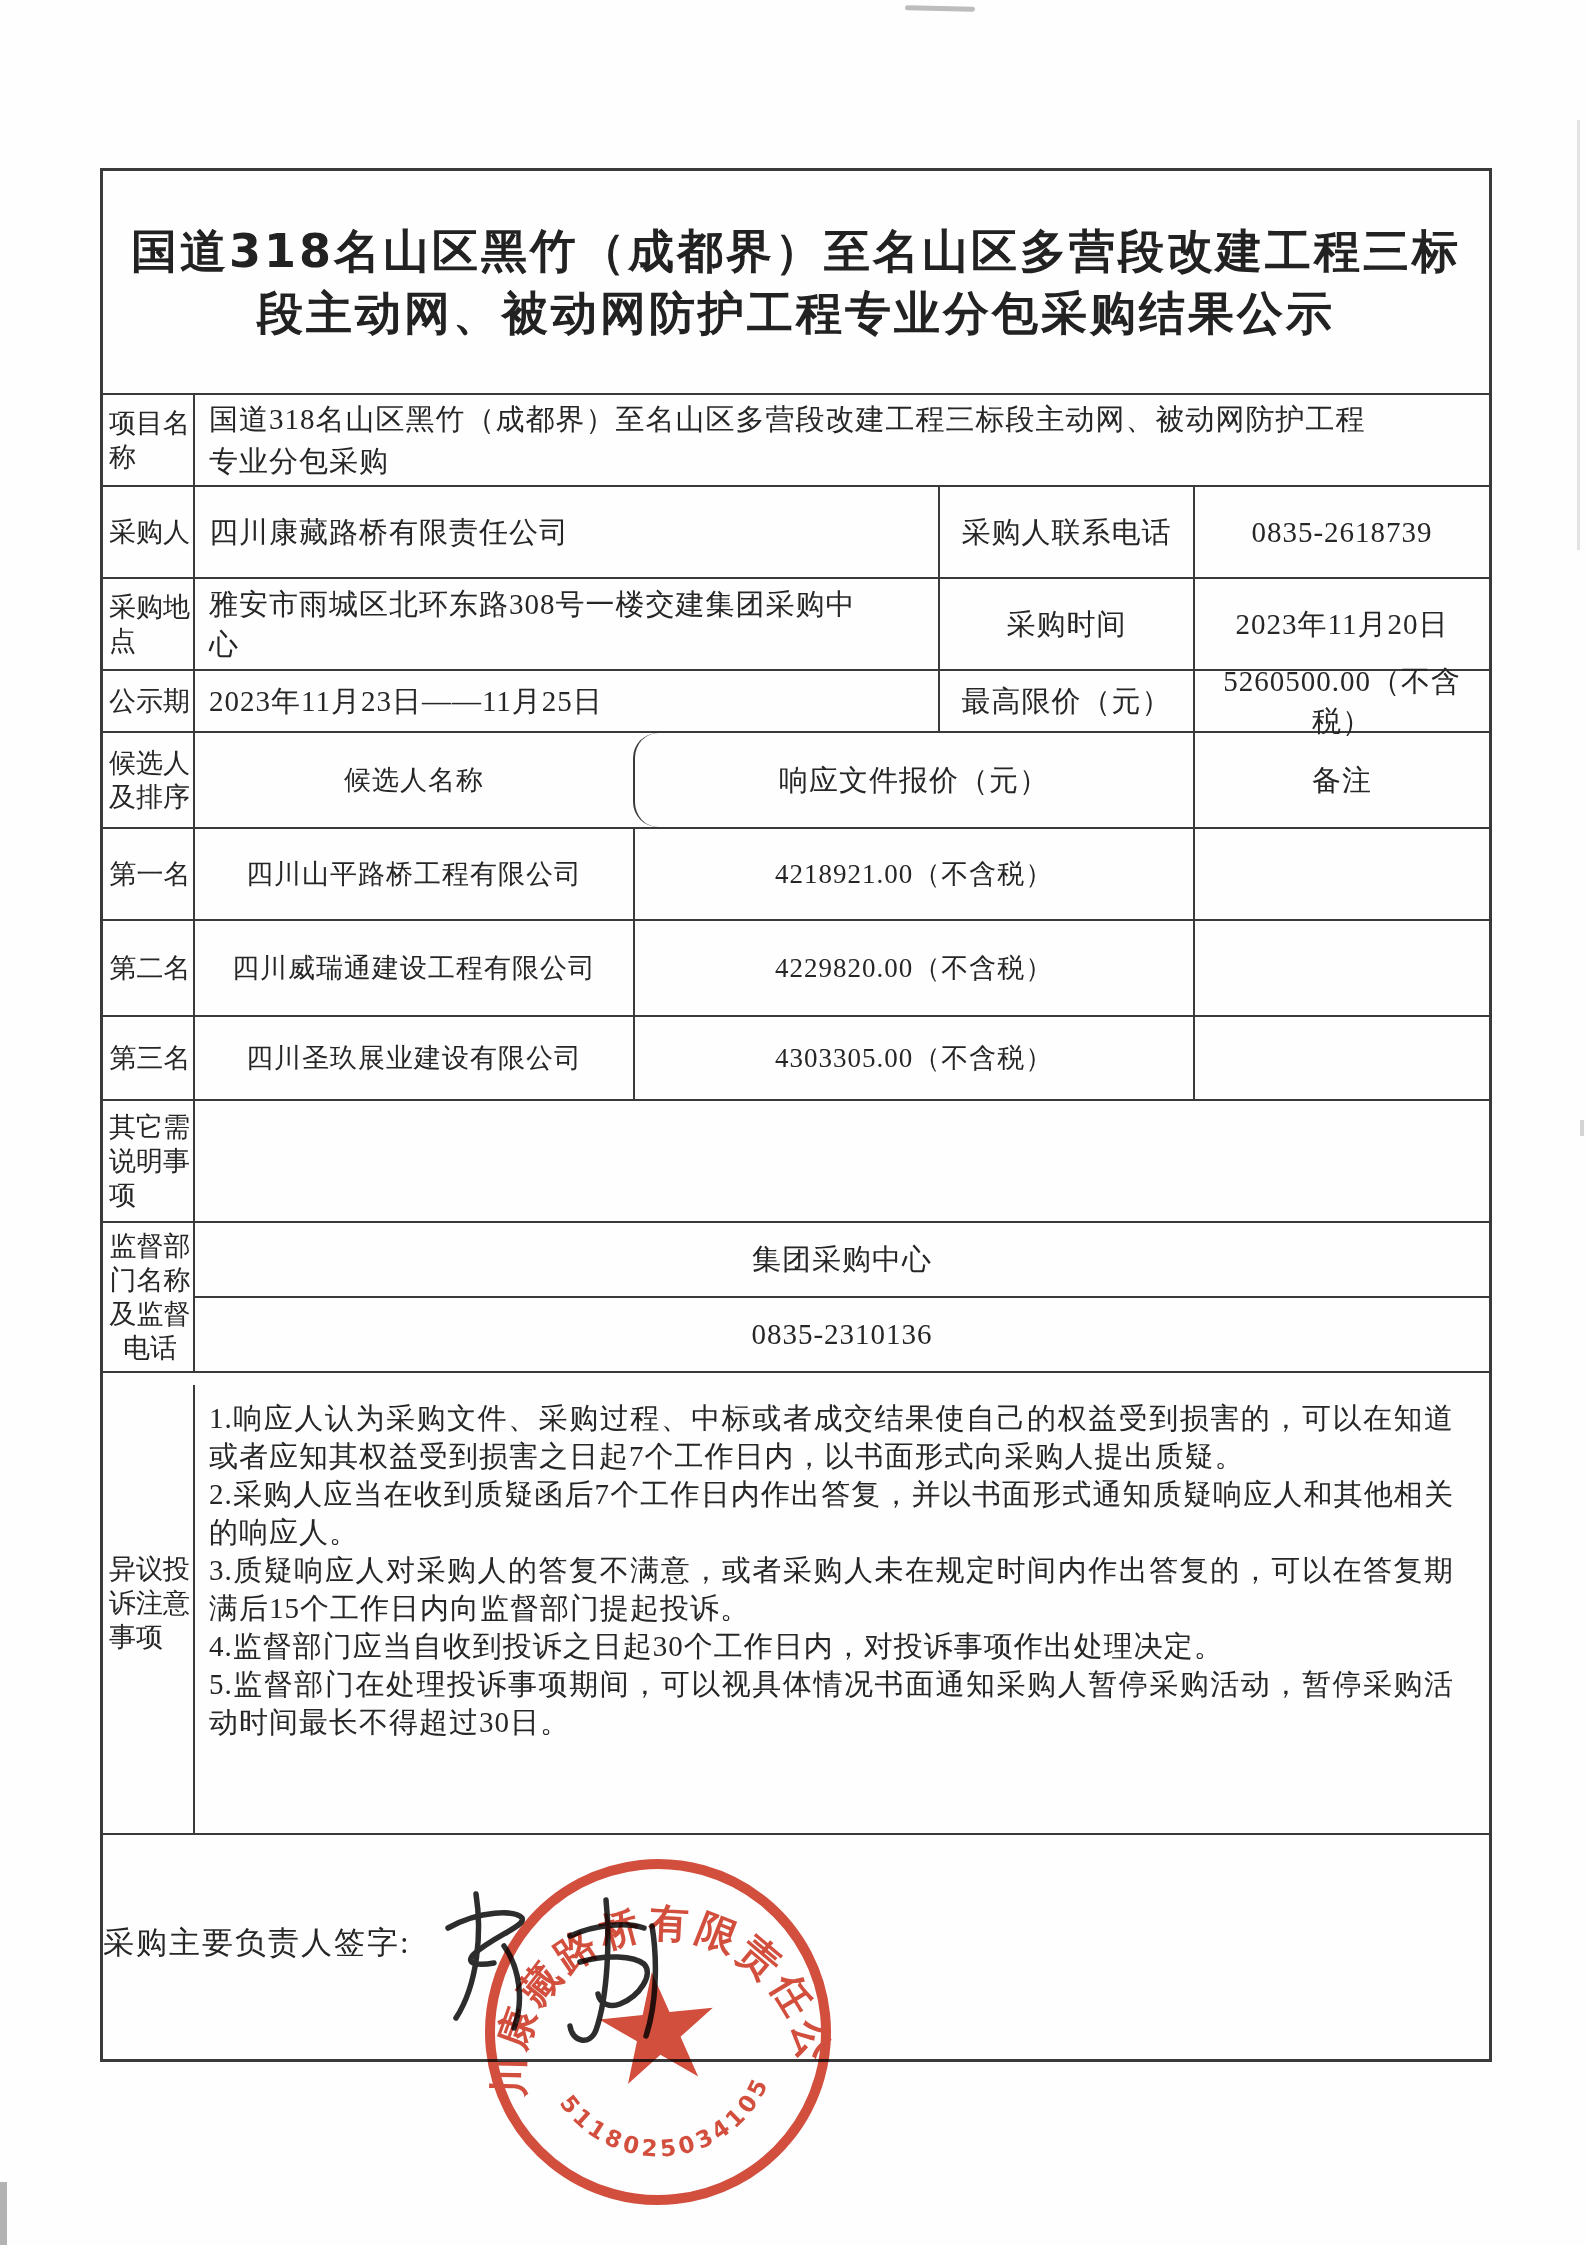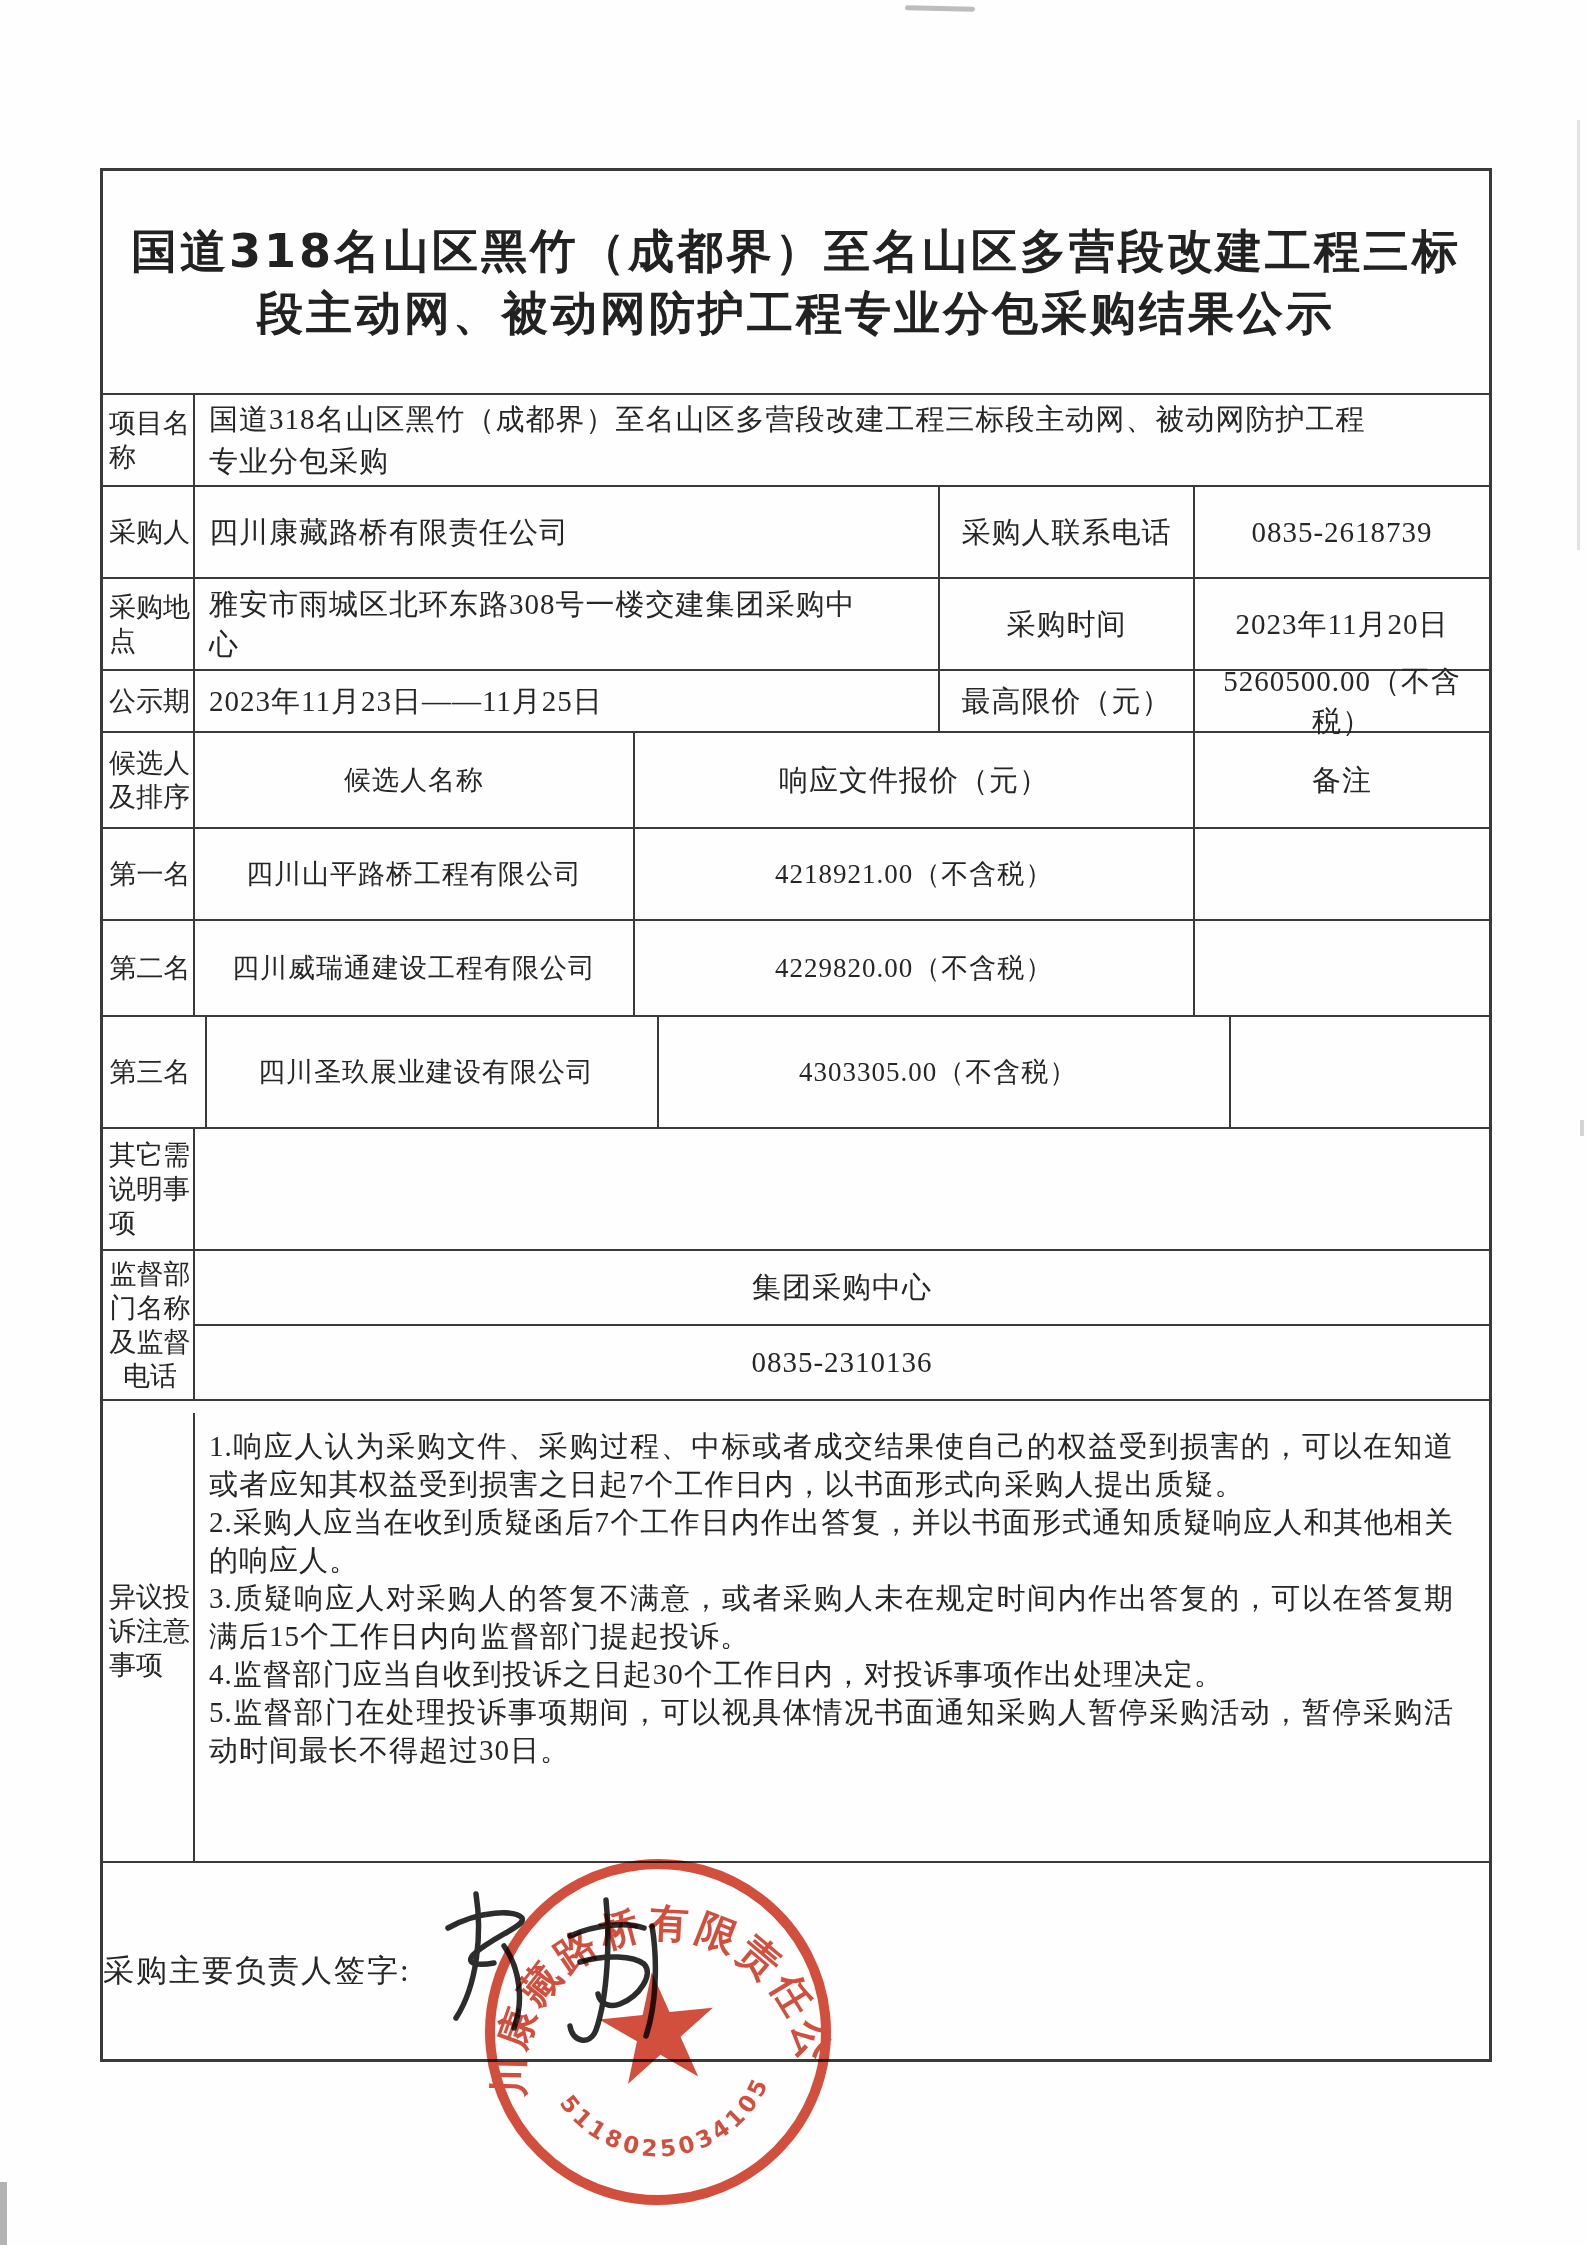"响应文件报价（元）" div.cell { border-radius: none -> 25px }
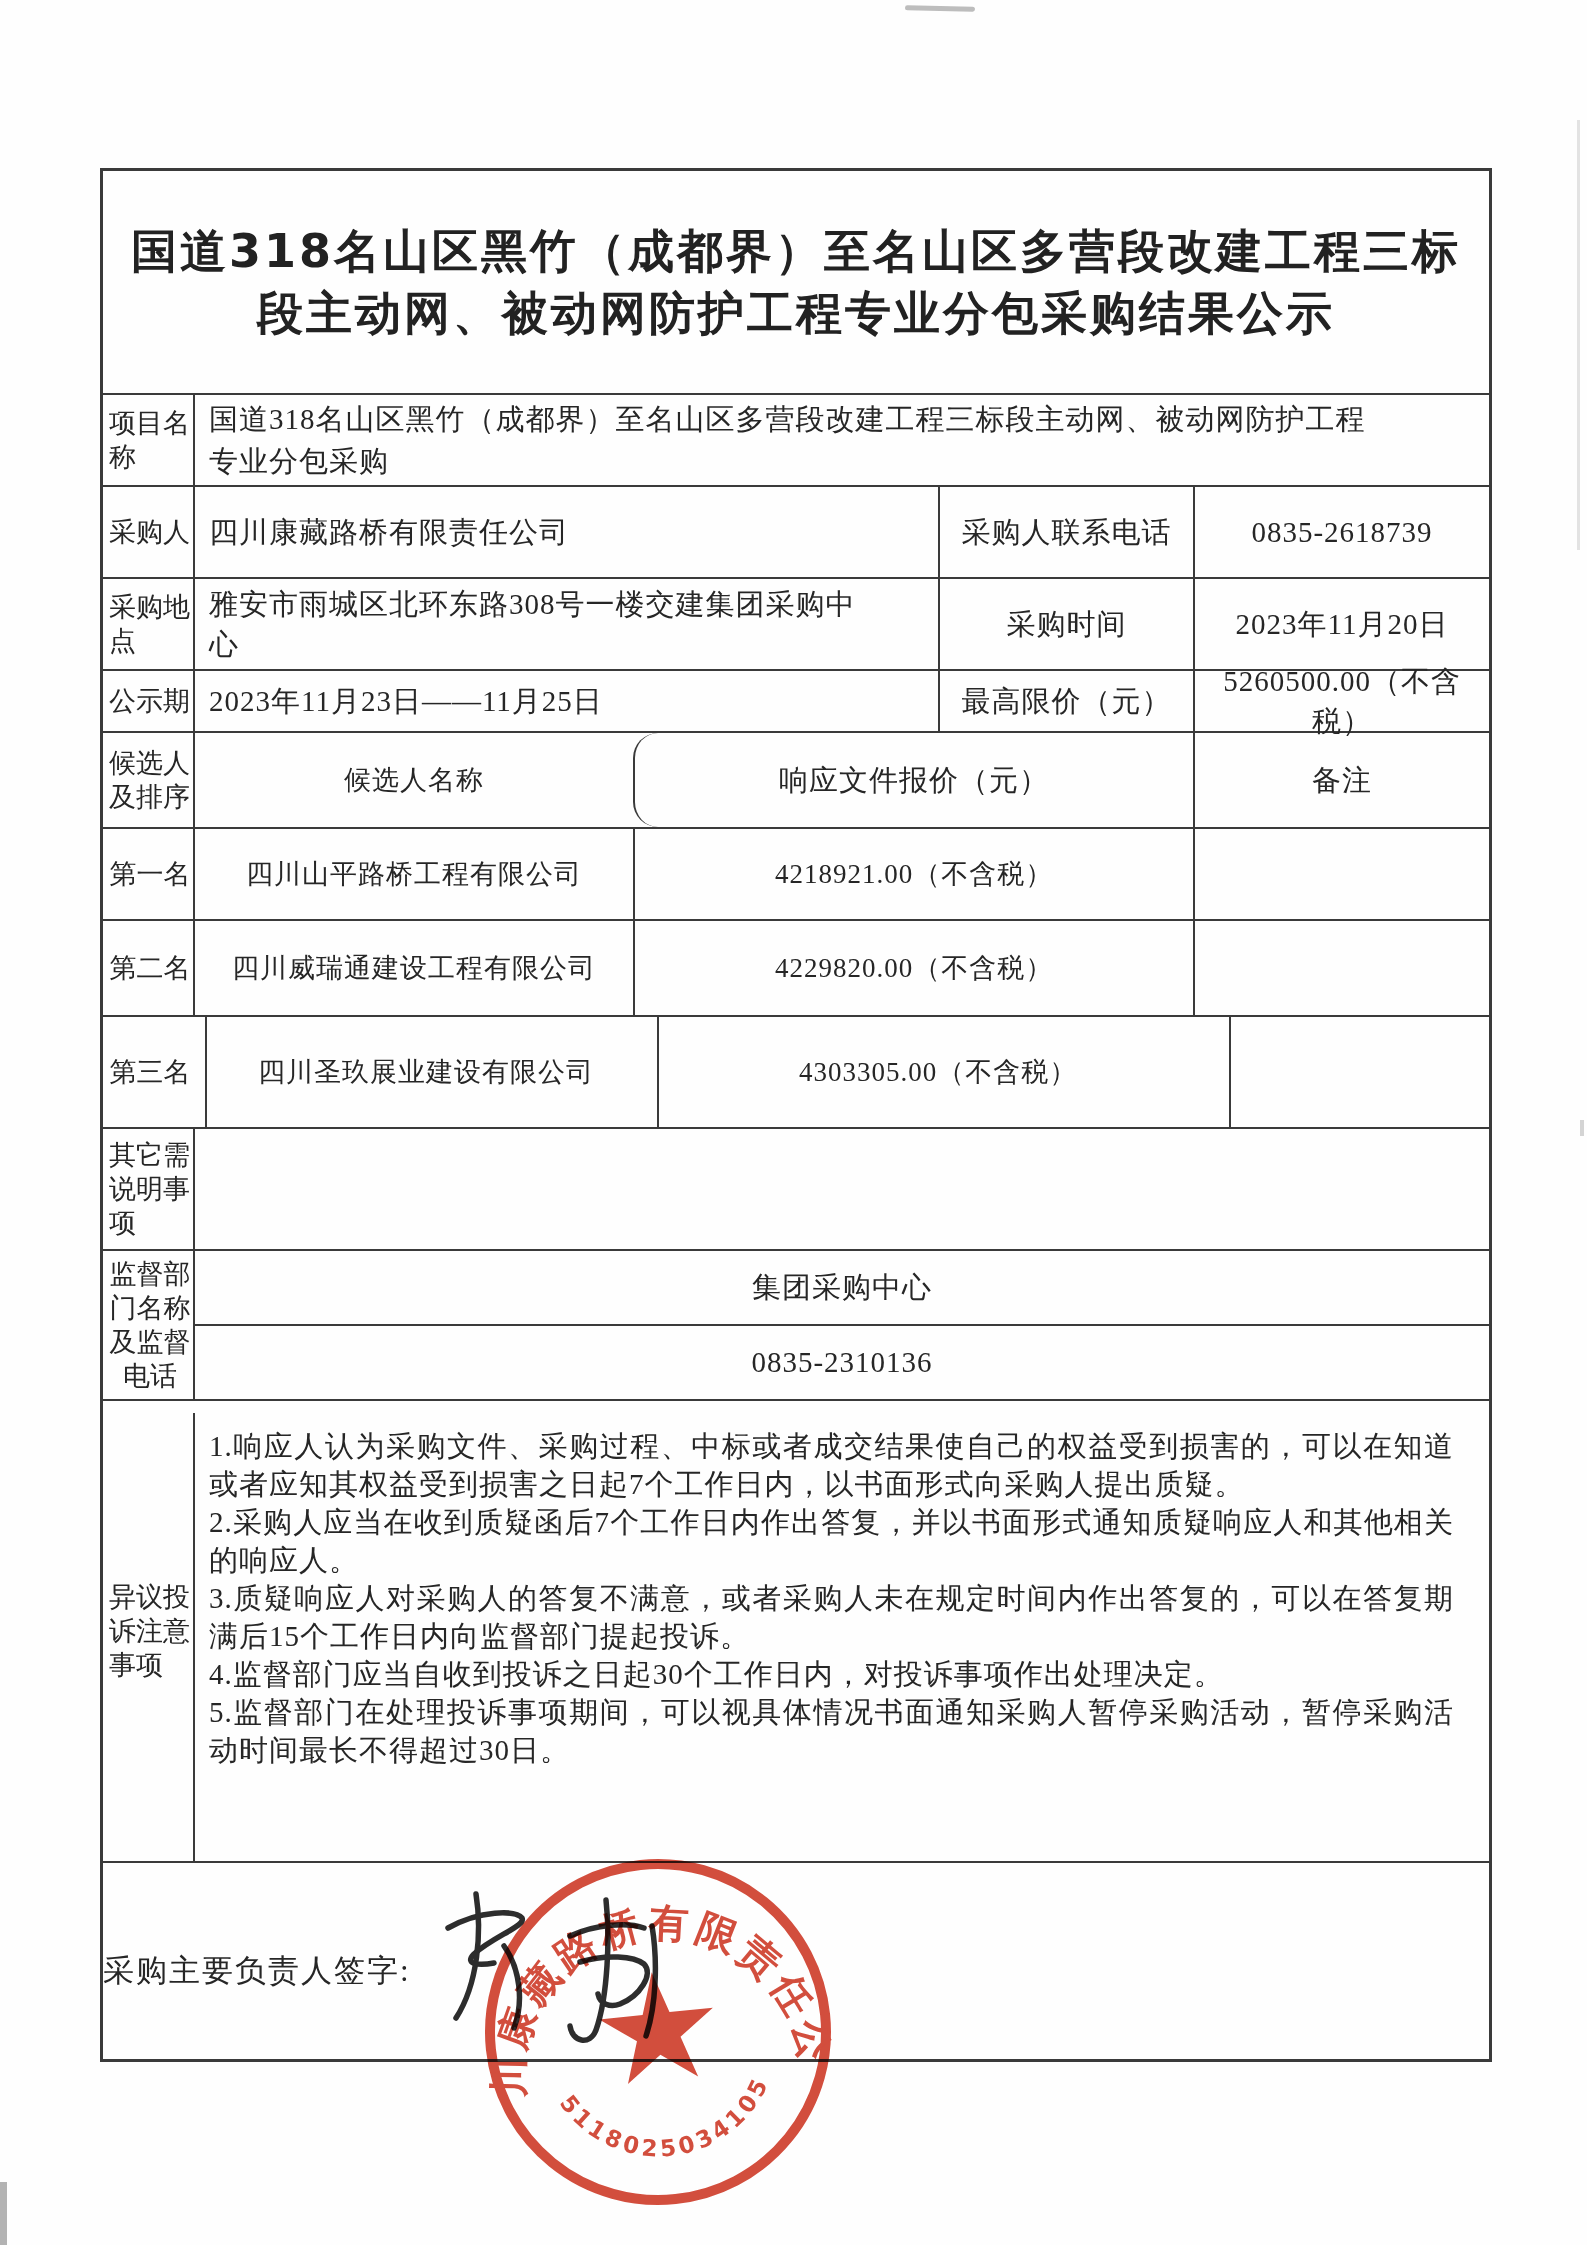"第三名" .h-c3 { gap: 12px -> none; height: 112px -> 84px }
